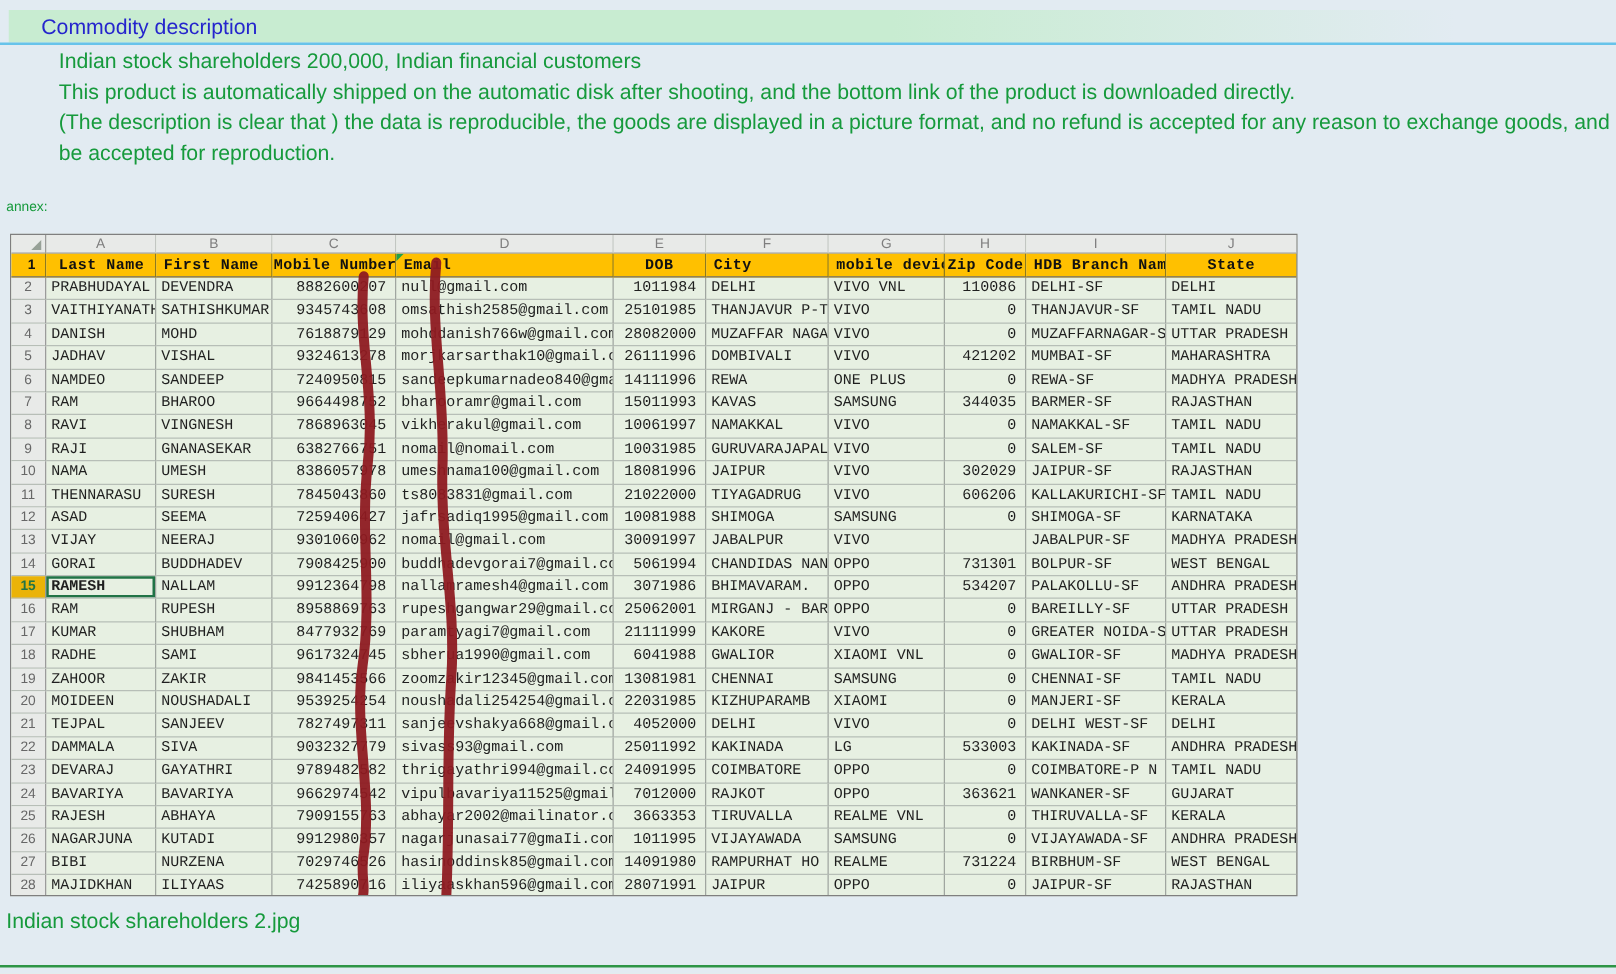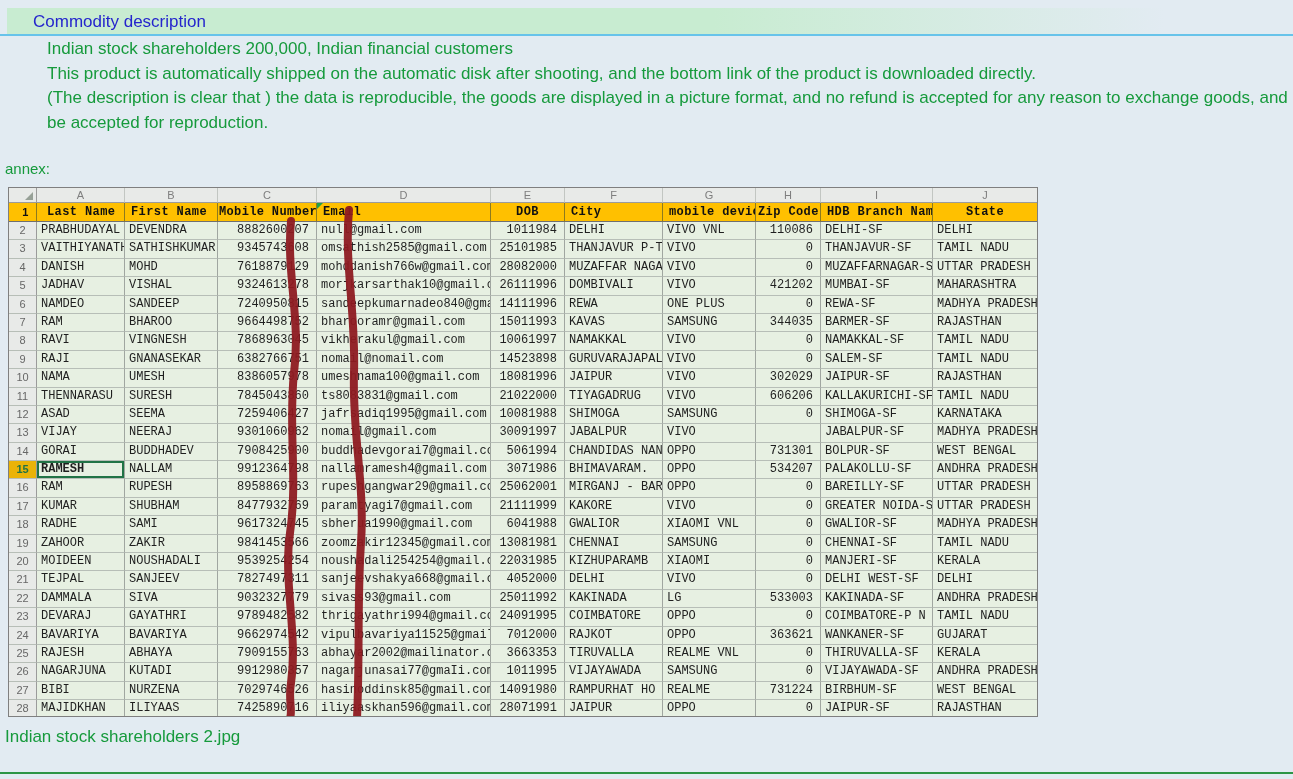"annex:" .annex { font-size: 15px -> 11px }
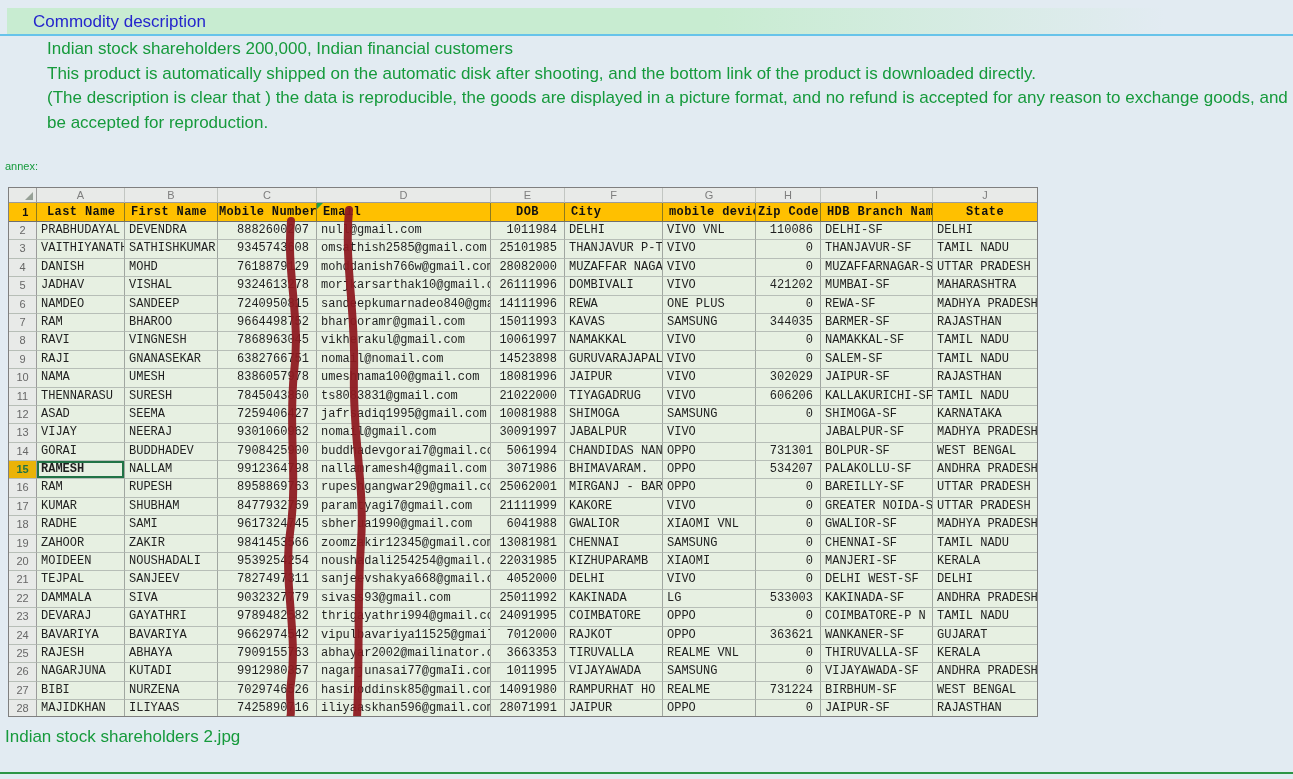"14523898" div.cell { text: 14523898 -> 10031985 }
